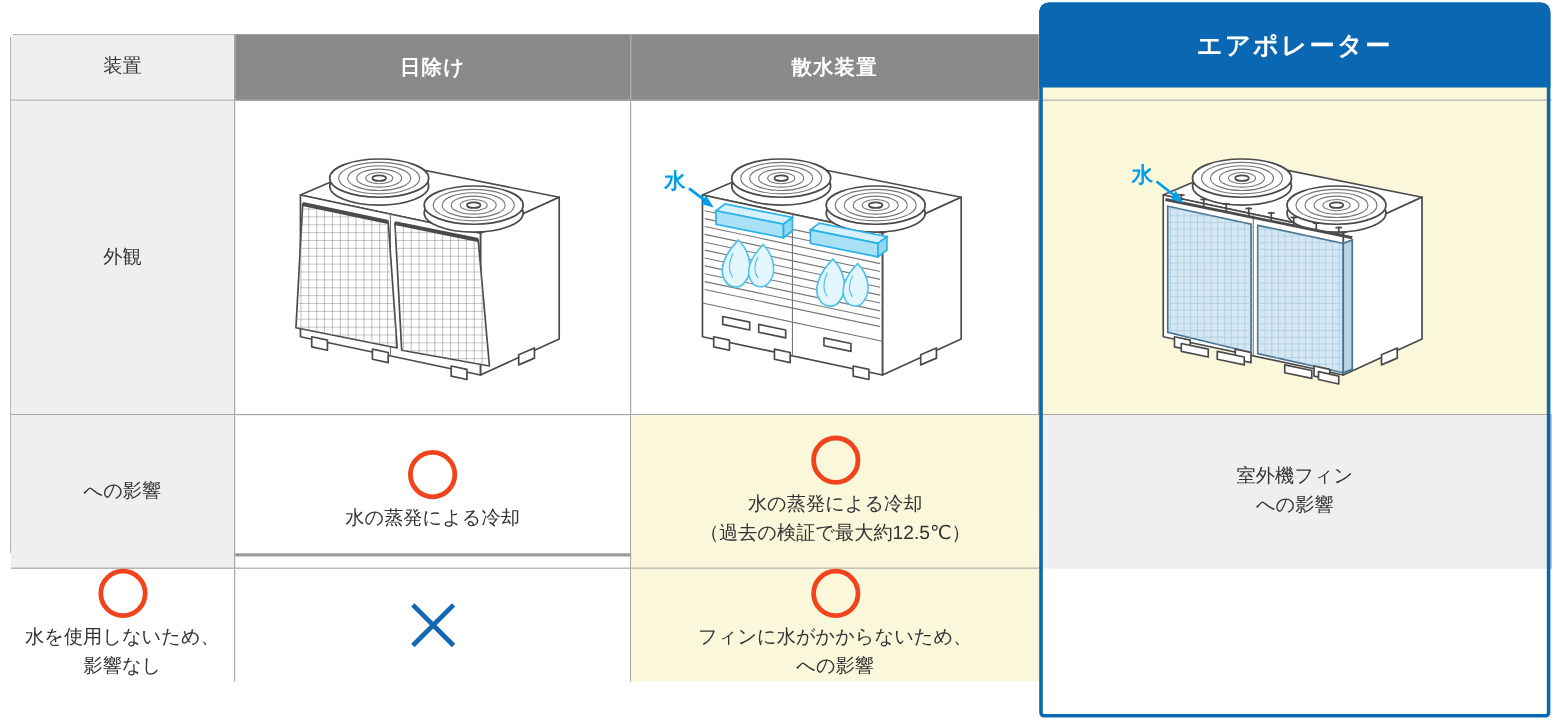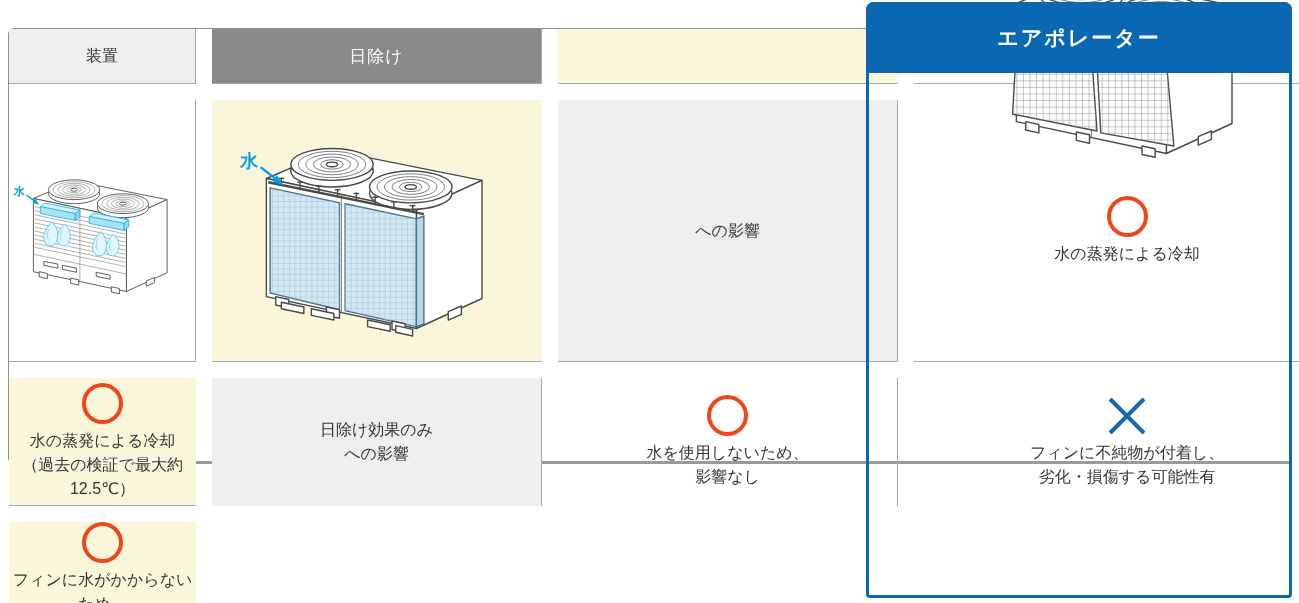"装置" .tbl { gap: 16px -> none }
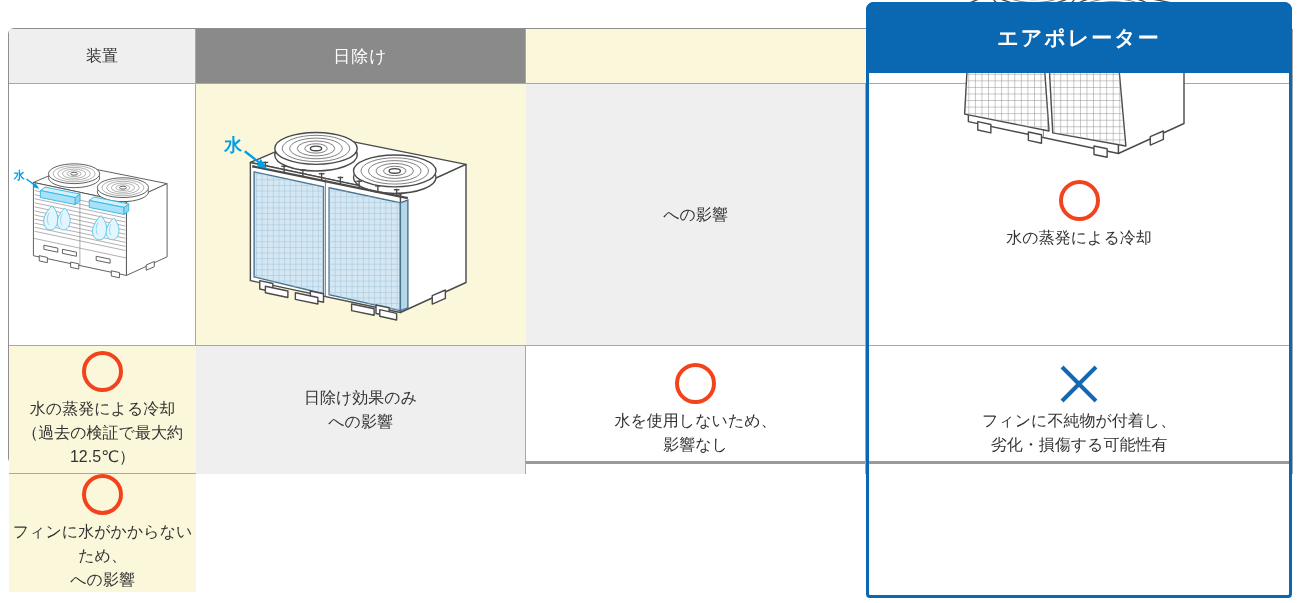"日除け" .ghead { font-weight: 400 -> 700 }
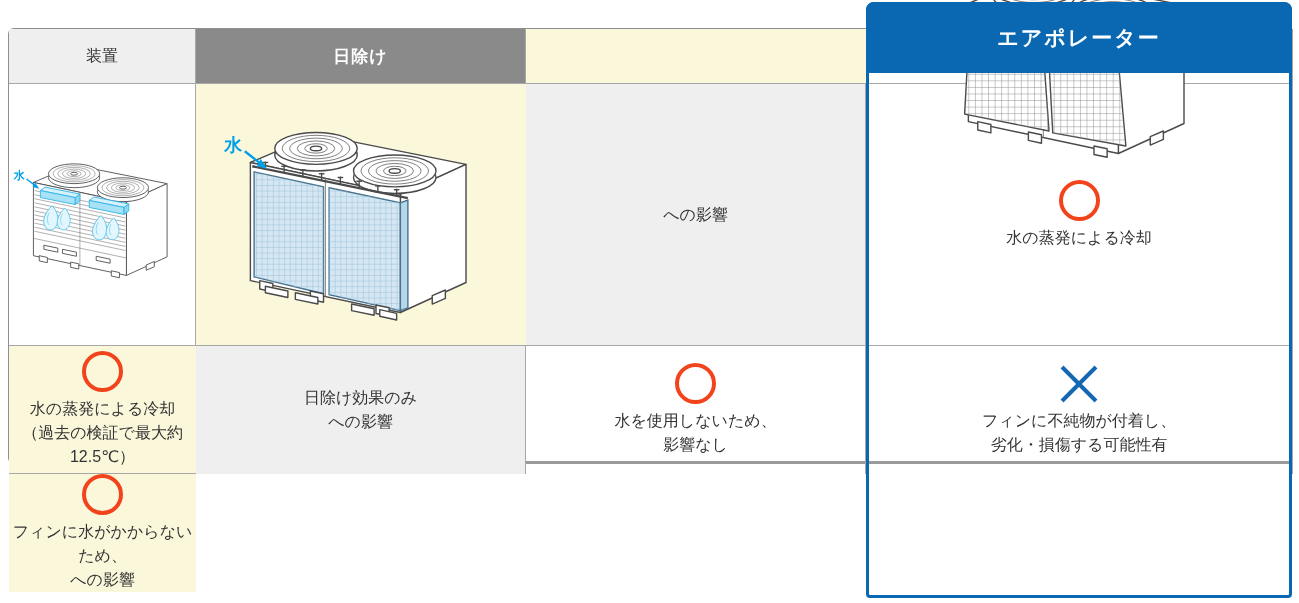"散水装置" div.c { html: none -> <div> <span>散水装置</span> </div> }
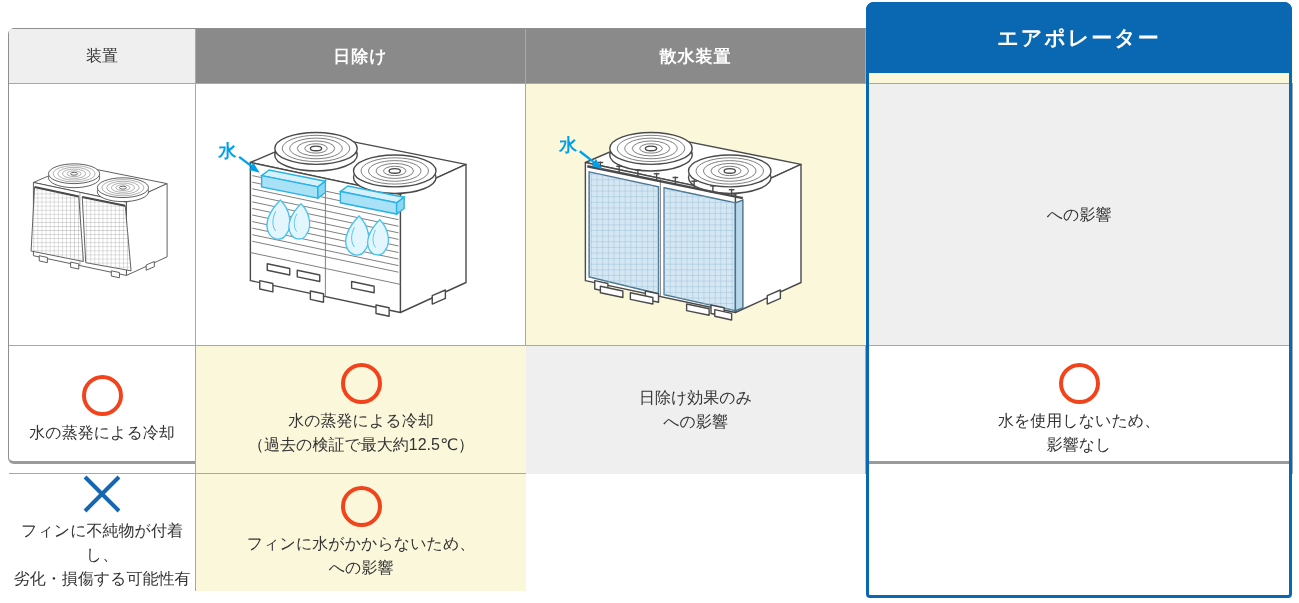"外観" div.c { html: none -> <div> <span>外観</span> </div> }
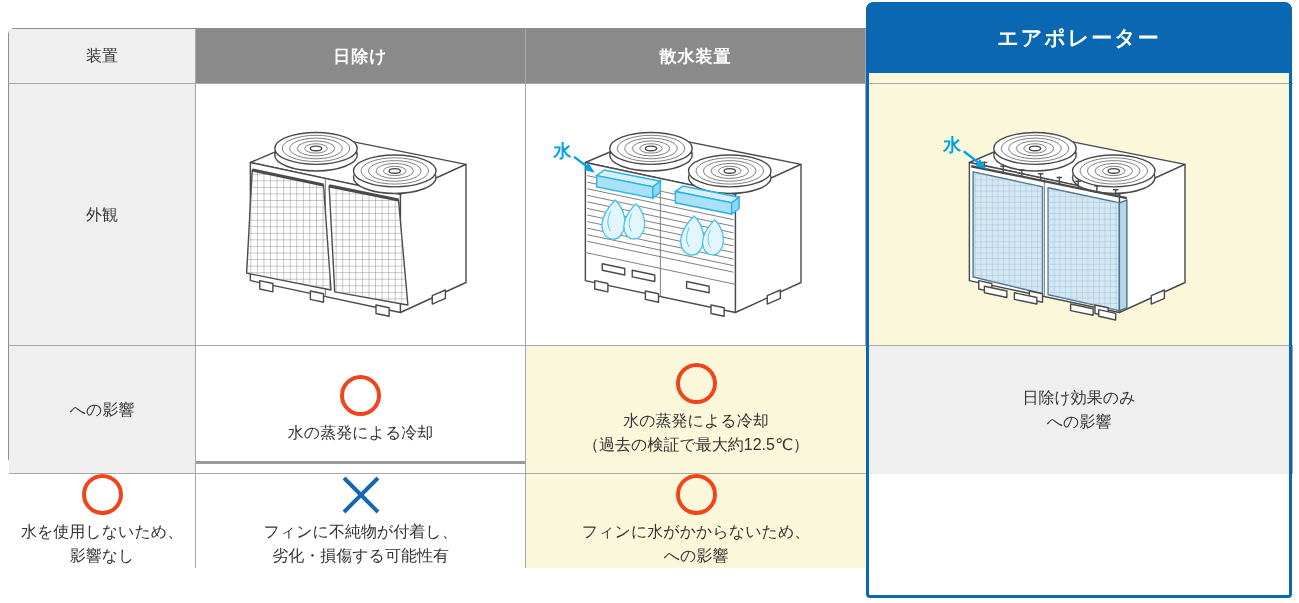"日除け効果のみ" span { text: 日除け効果のみ -> 室外機フィン }
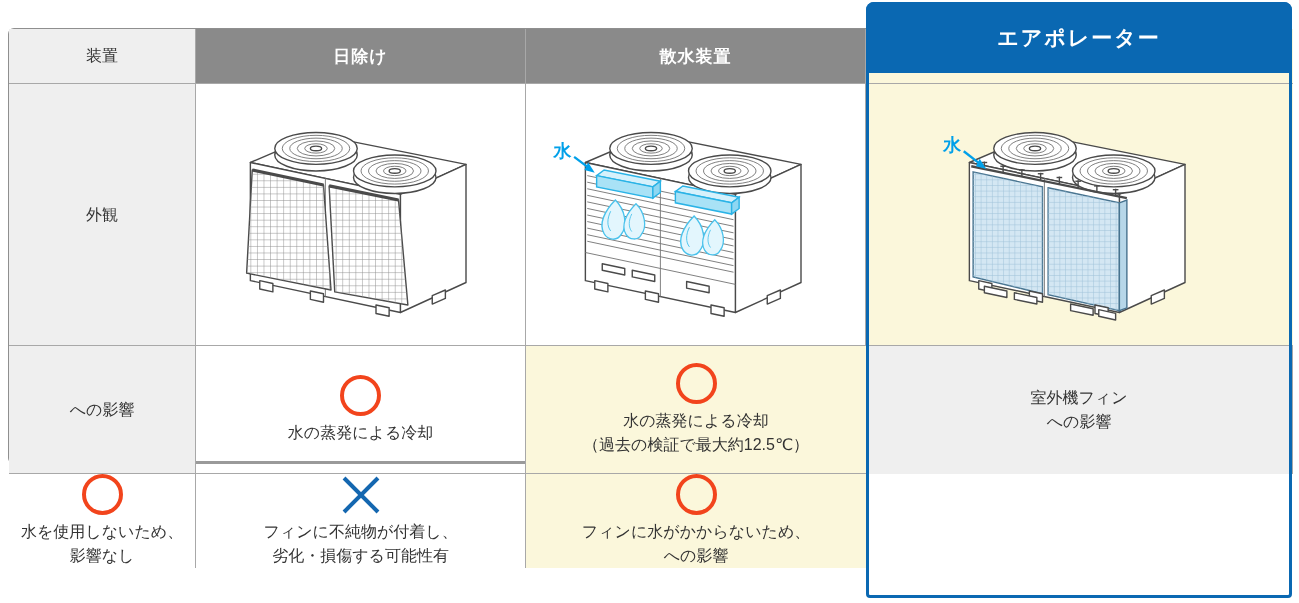"フィンに不純物が付着し、" div.mtext { html: <div>フィンに不純物が付着し、 劣化・損傷する可能性有</div> -> none }
